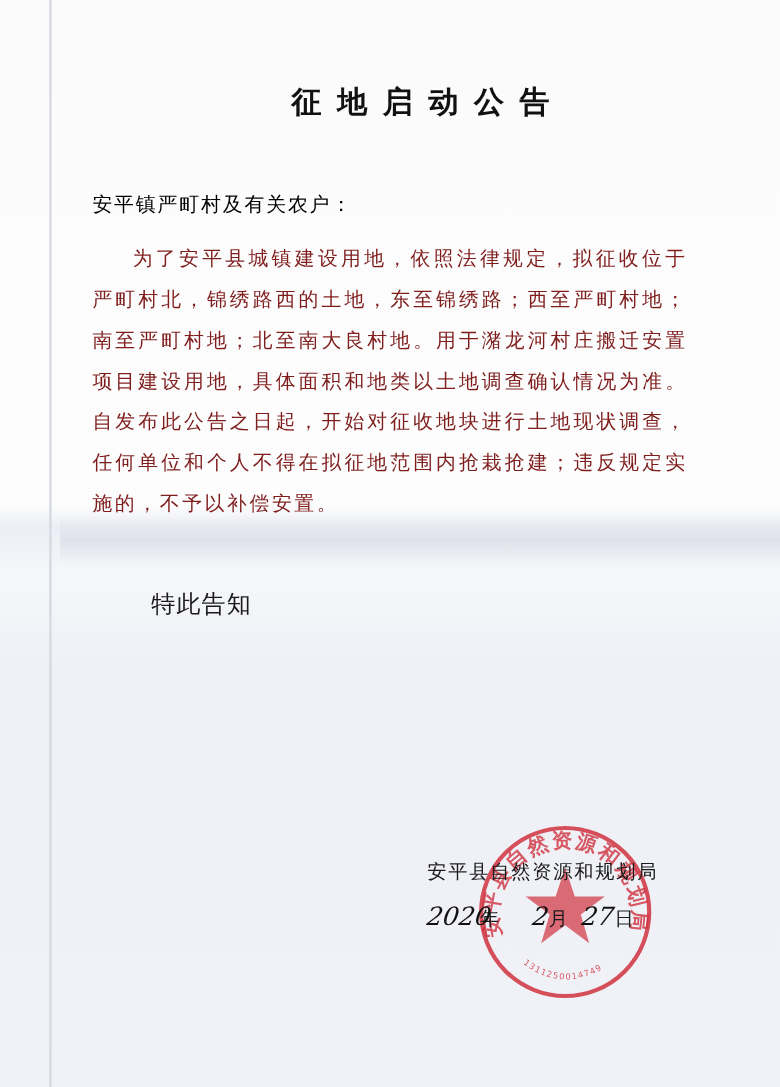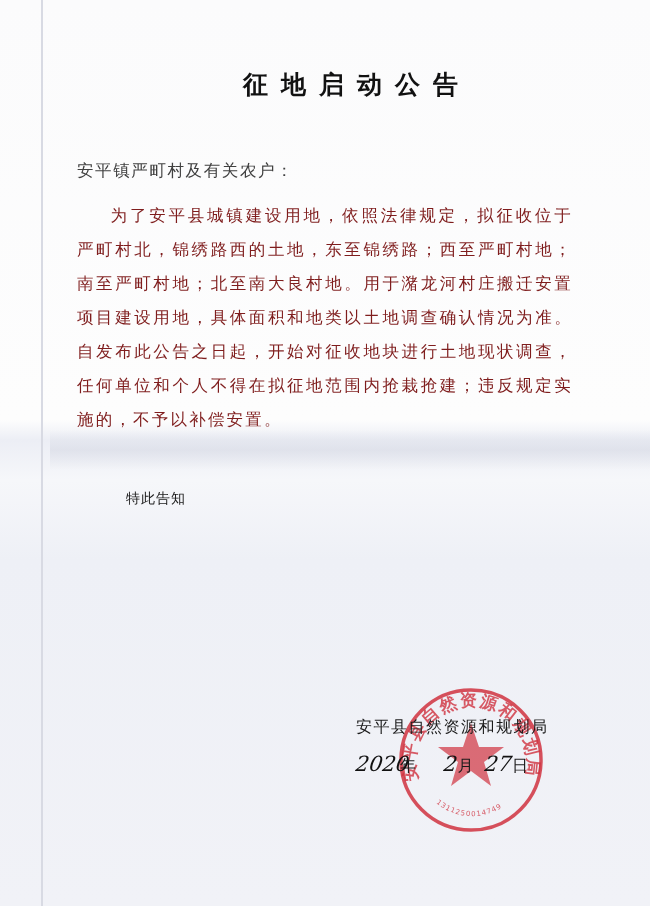"安平镇严町村及有关农户：" .salutation { color: #404040 -> #000000 }
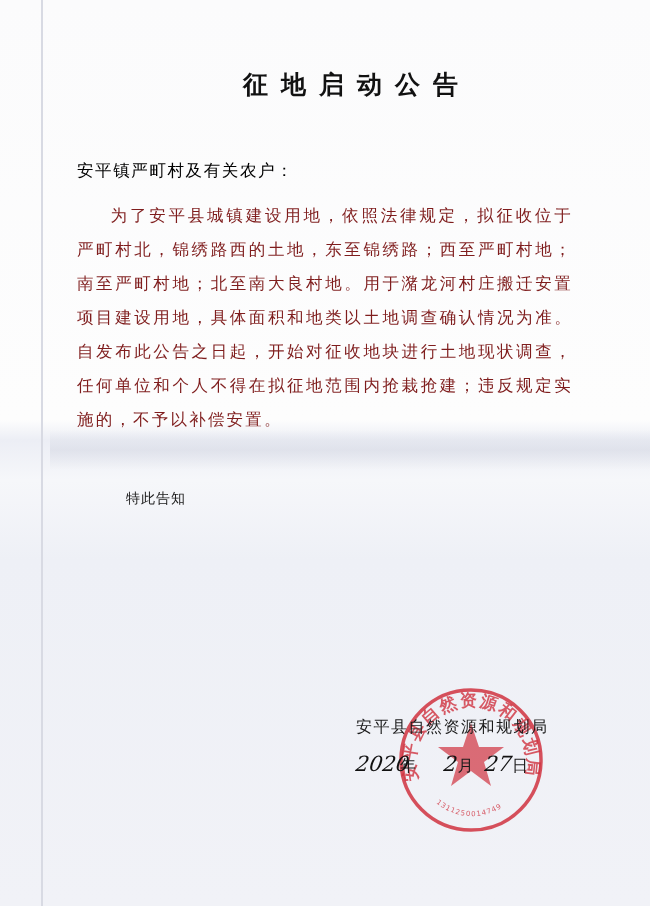"特此告知" .closing { font-size: 14px -> 20px }
